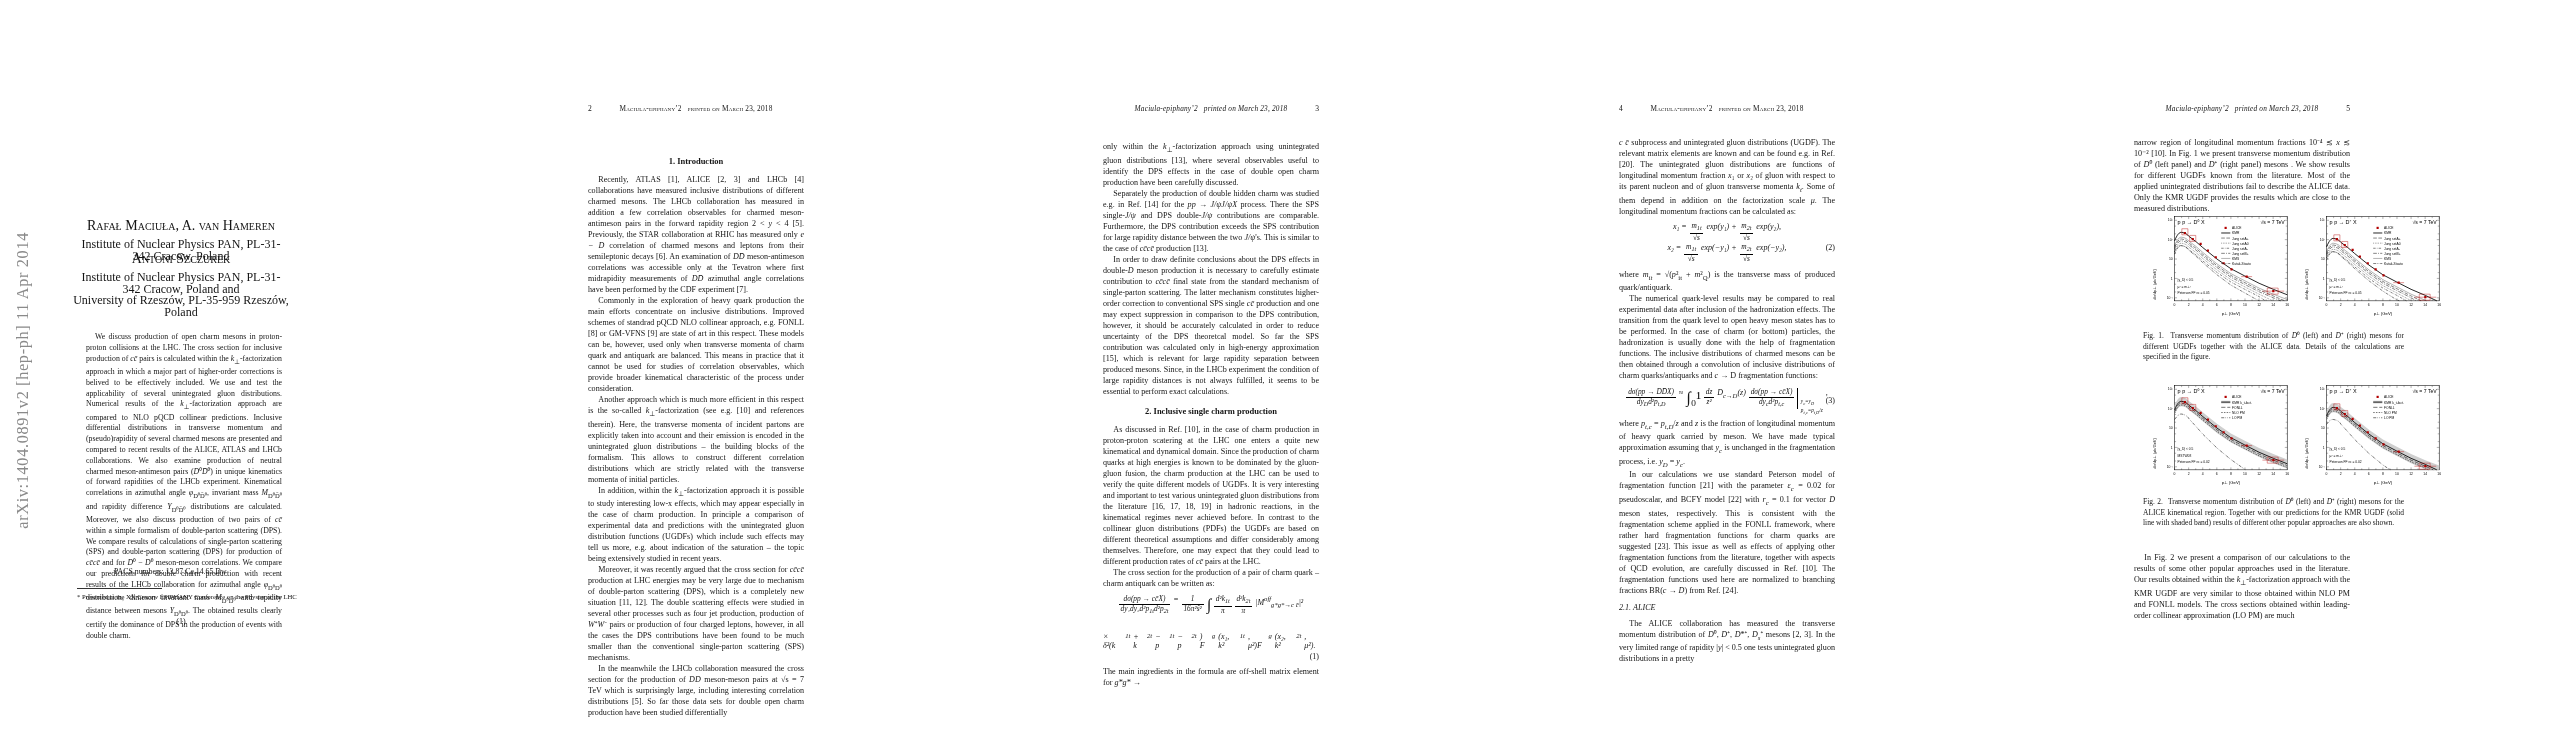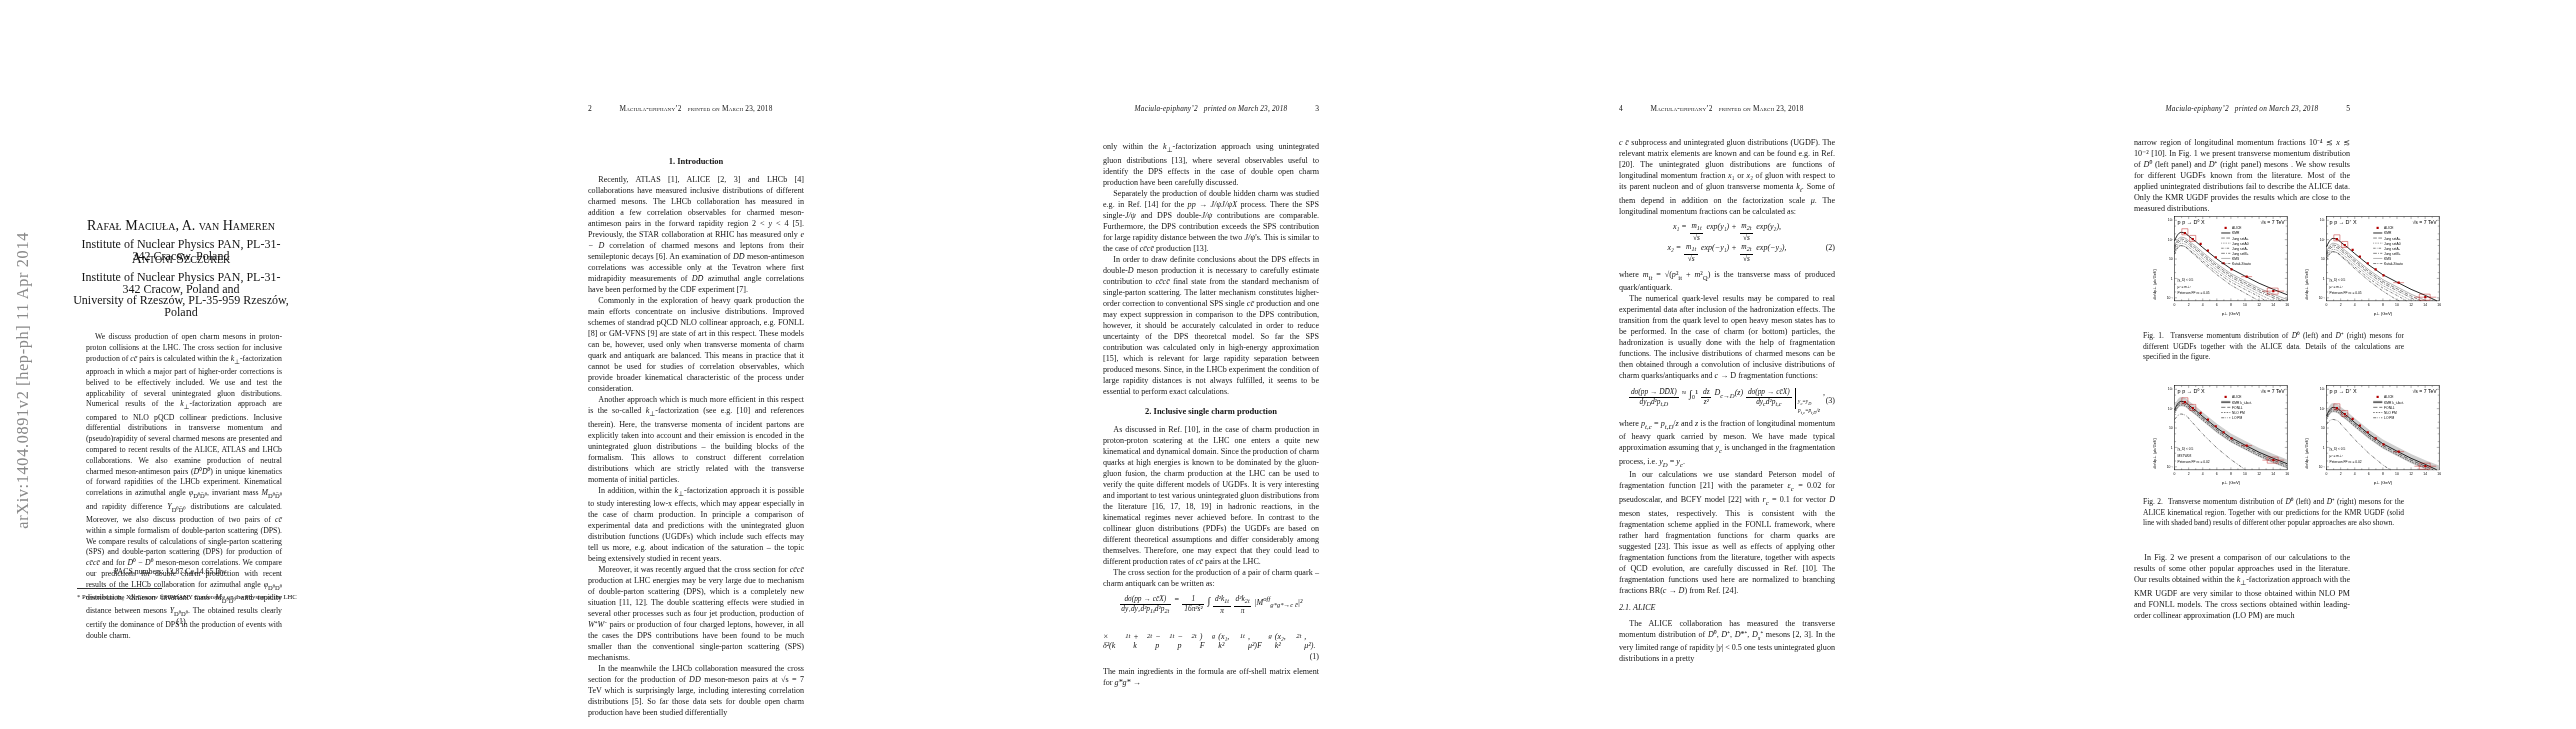"∫₀¹" .bigint { font-size: 10px -> 16px }
